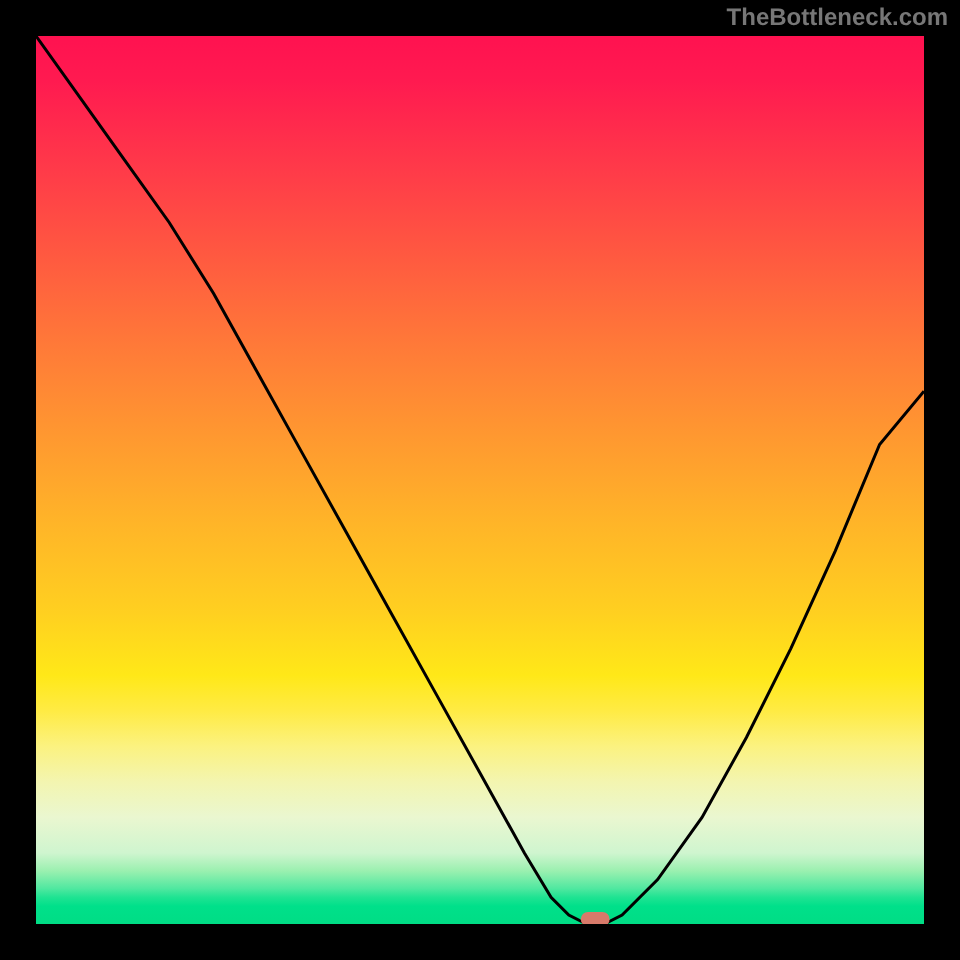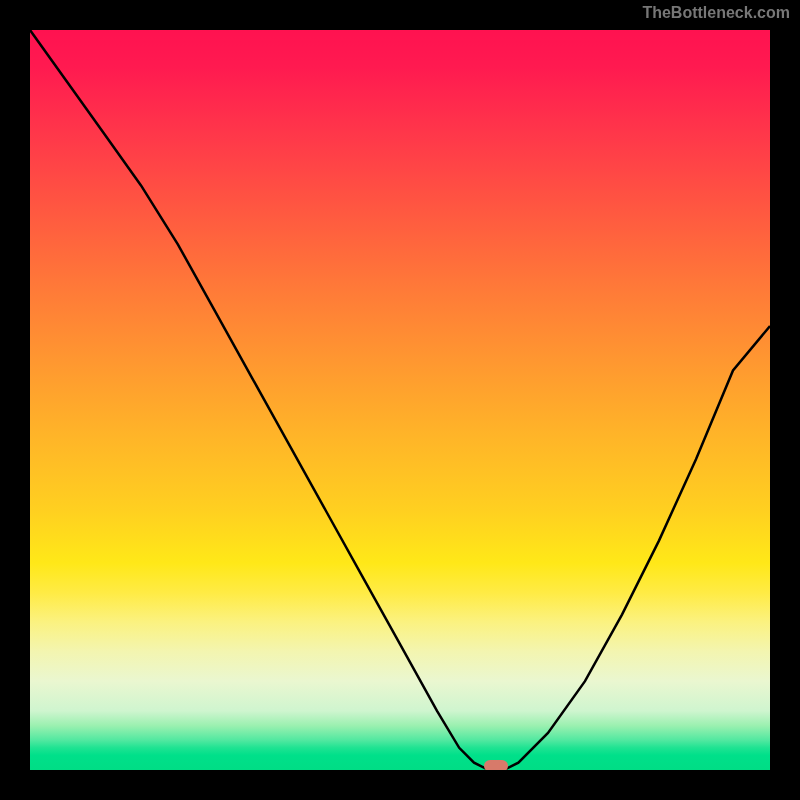"TheBottleneck.com" .attribution { font-size: 16px -> 20px }
